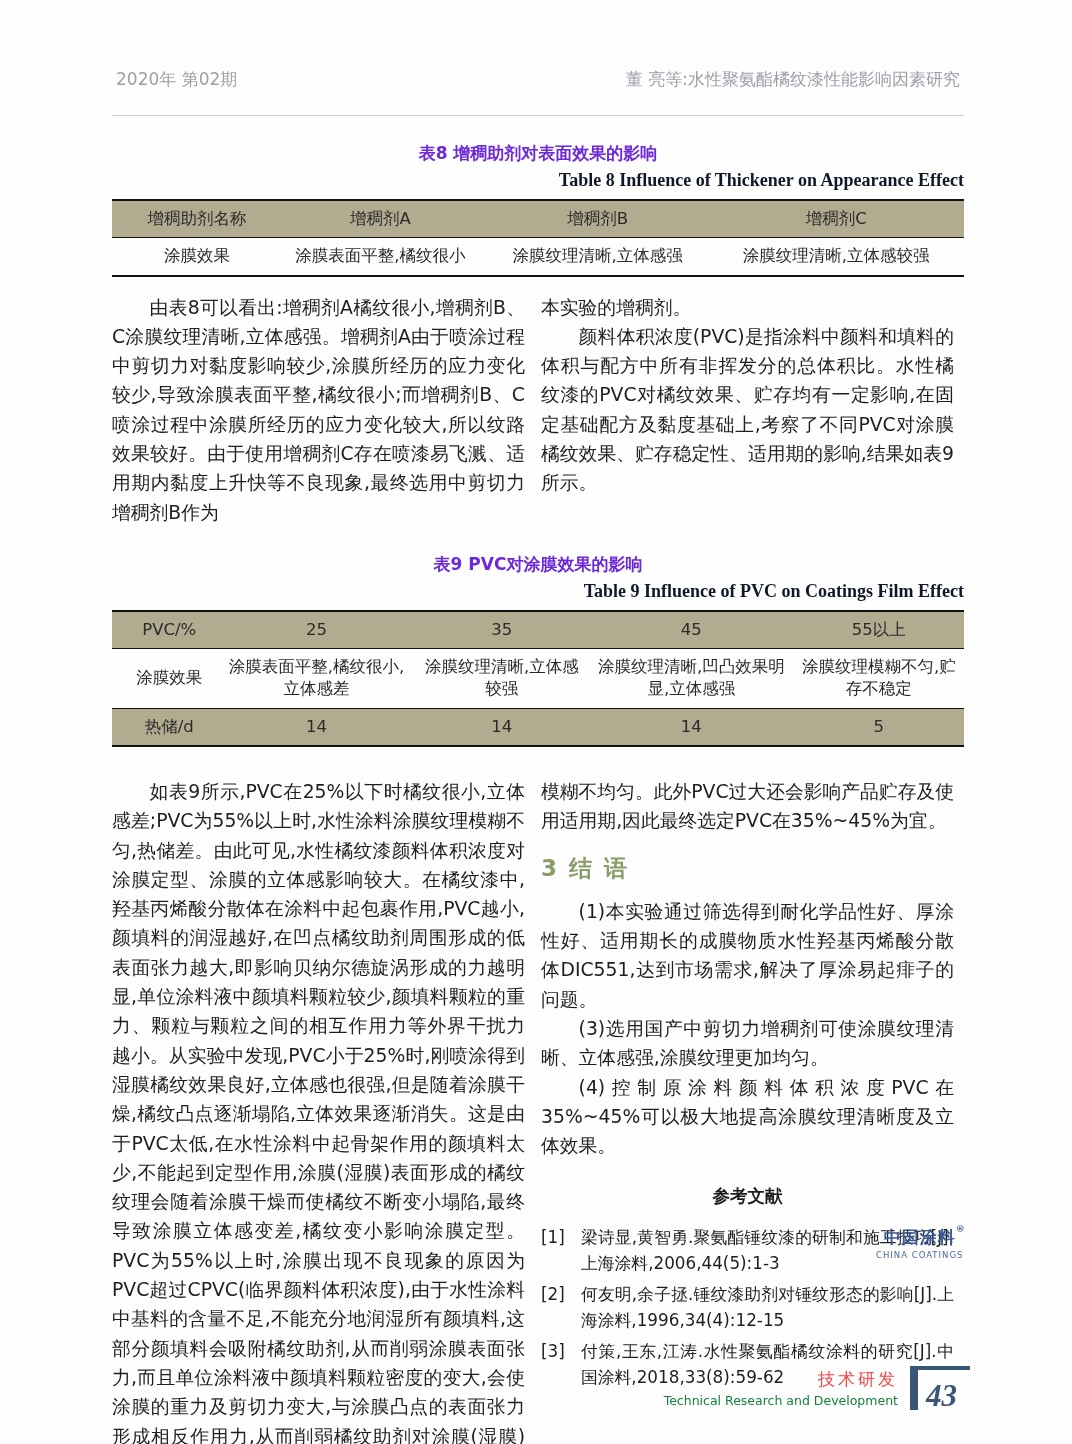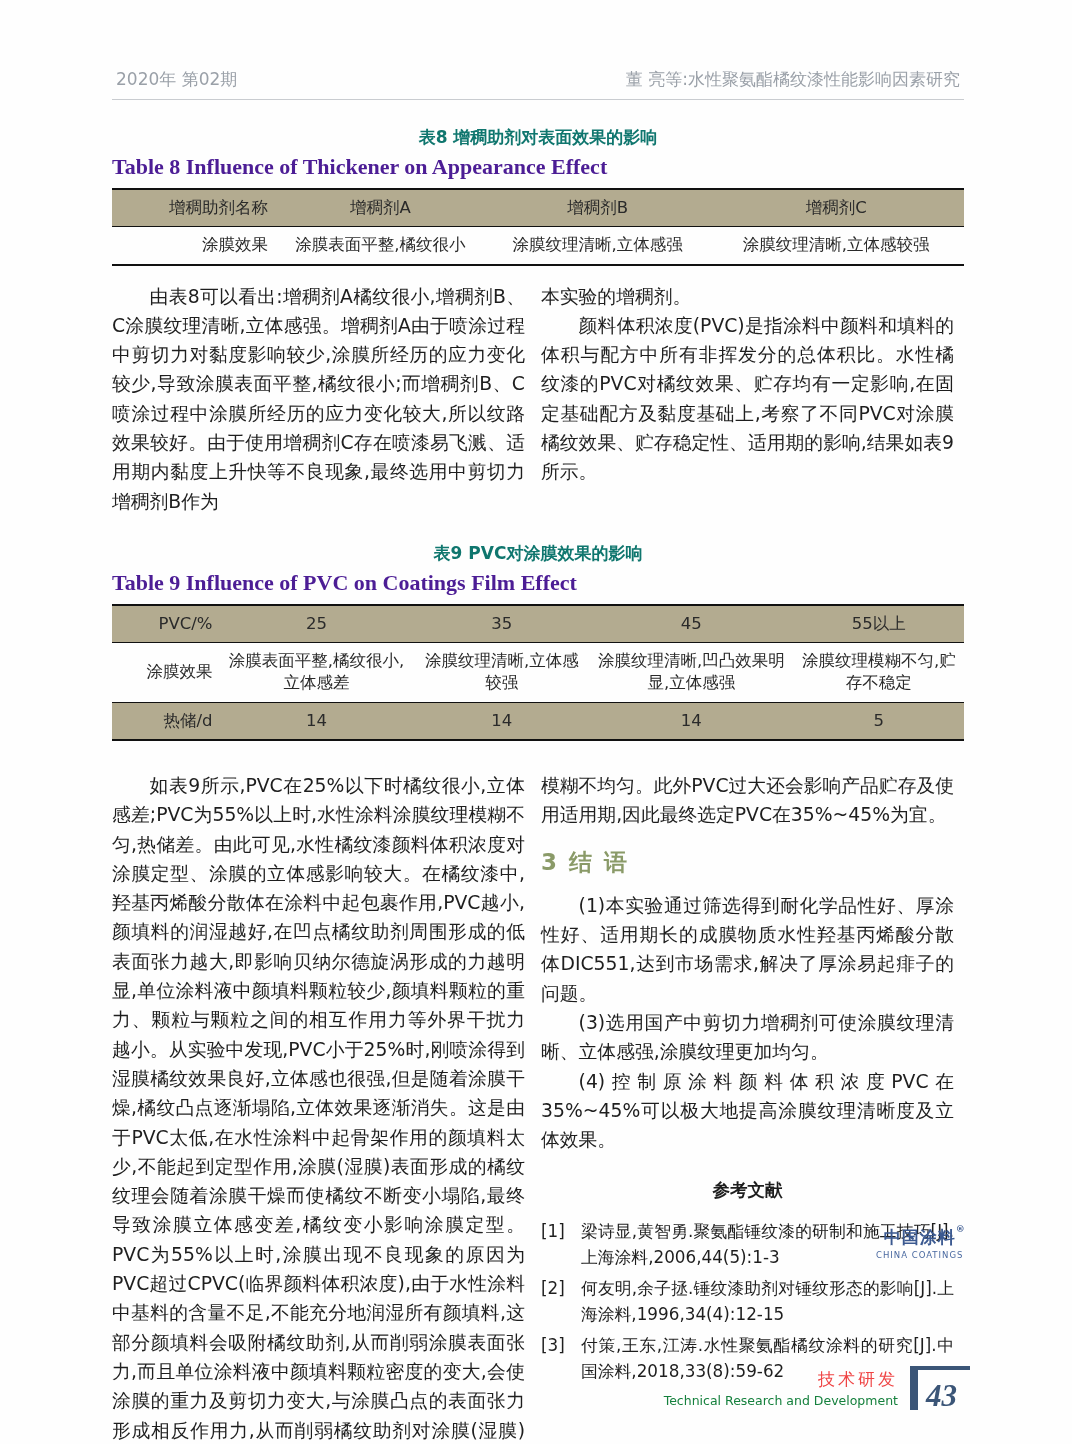"2020年 第02期" .running-header { padding: 10px 4px 8px 4px -> 10px 4px 24px 4px }
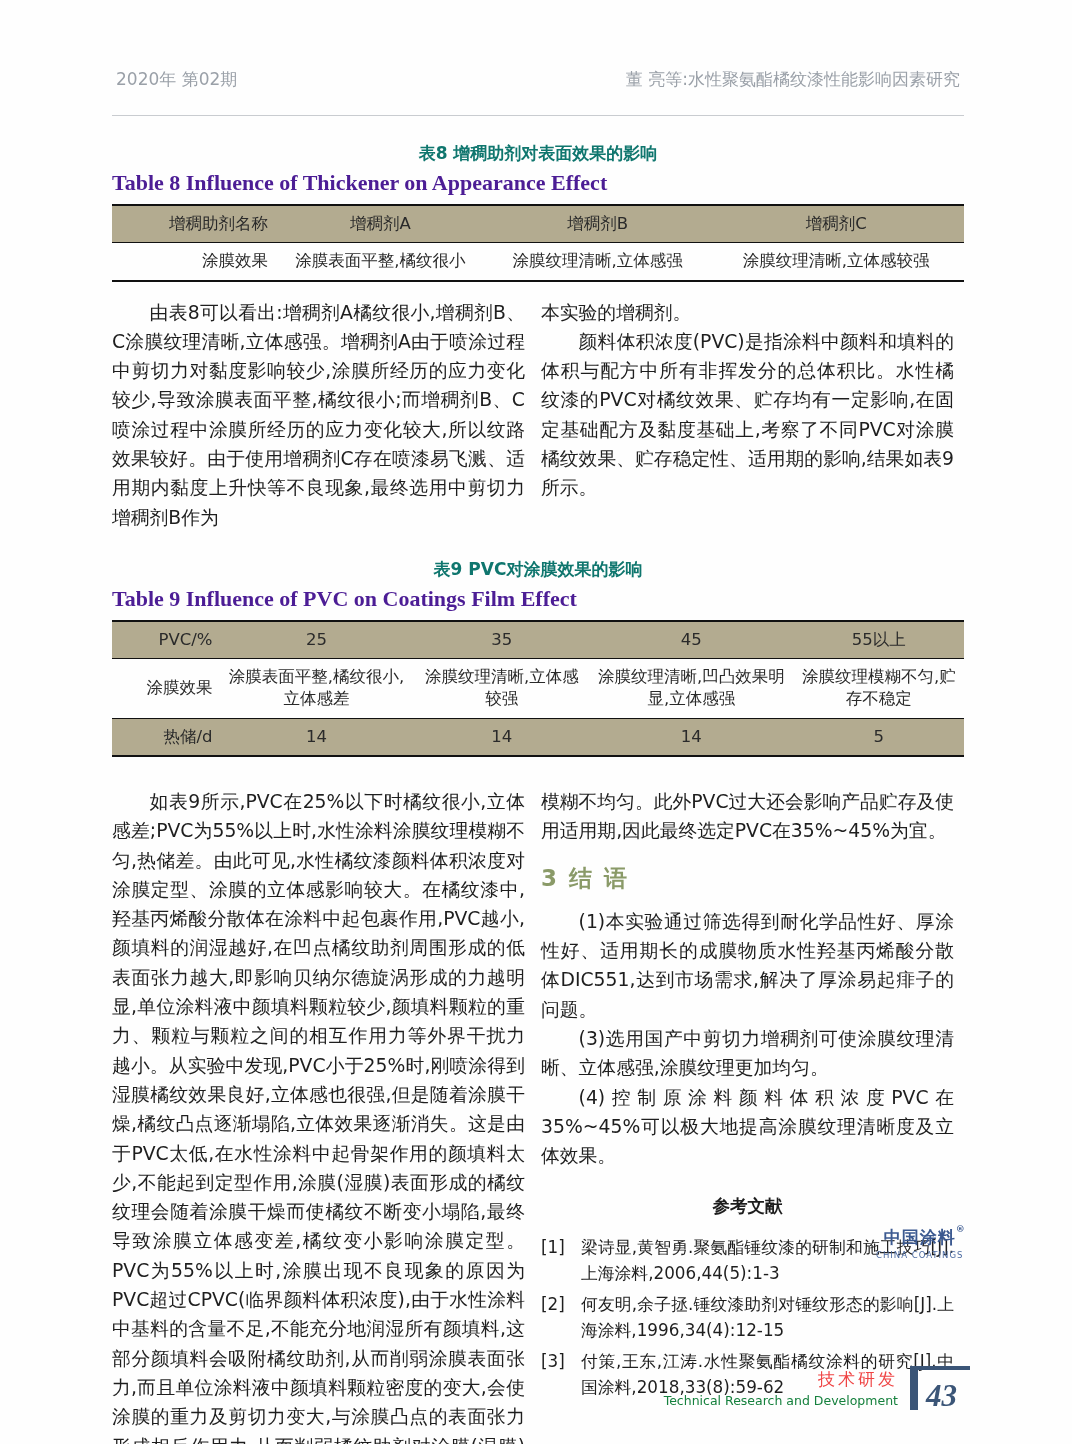"表8 增稠助剂对表面效果的影响" .tbl-title-cn { color: #0f766e -> #6d28d9 }
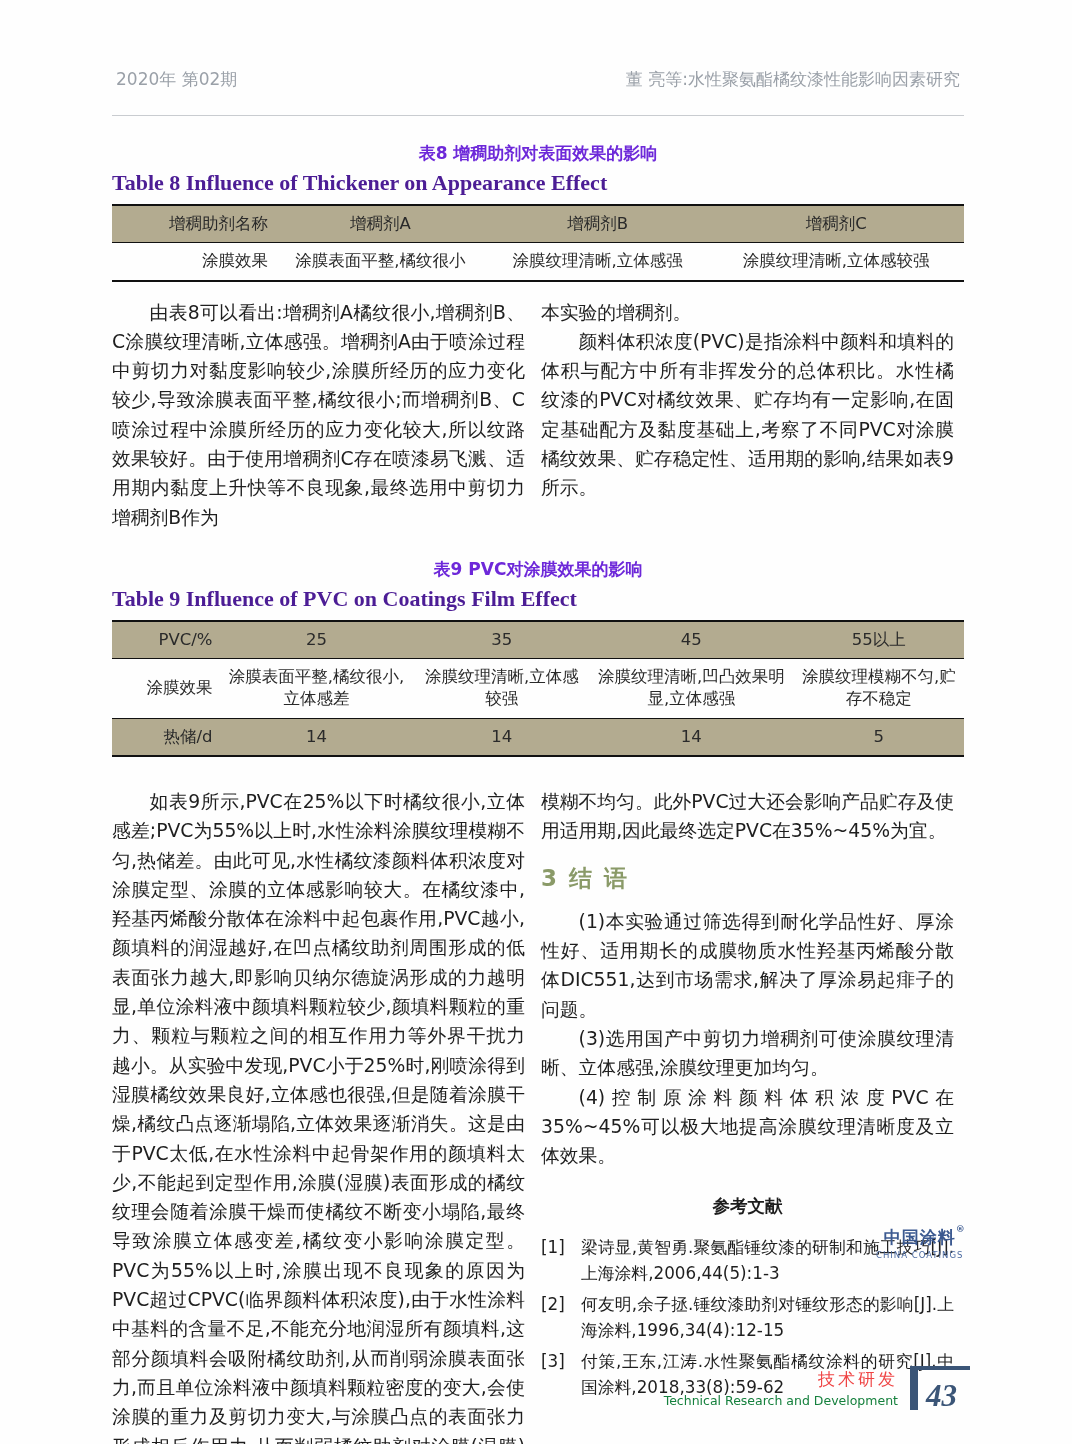"Table 8 Influence of Thickener" .tbl-title-en { color: #4c1d95 -> #0f172a; font-size: 22px -> 18px; text-align: left -> right }
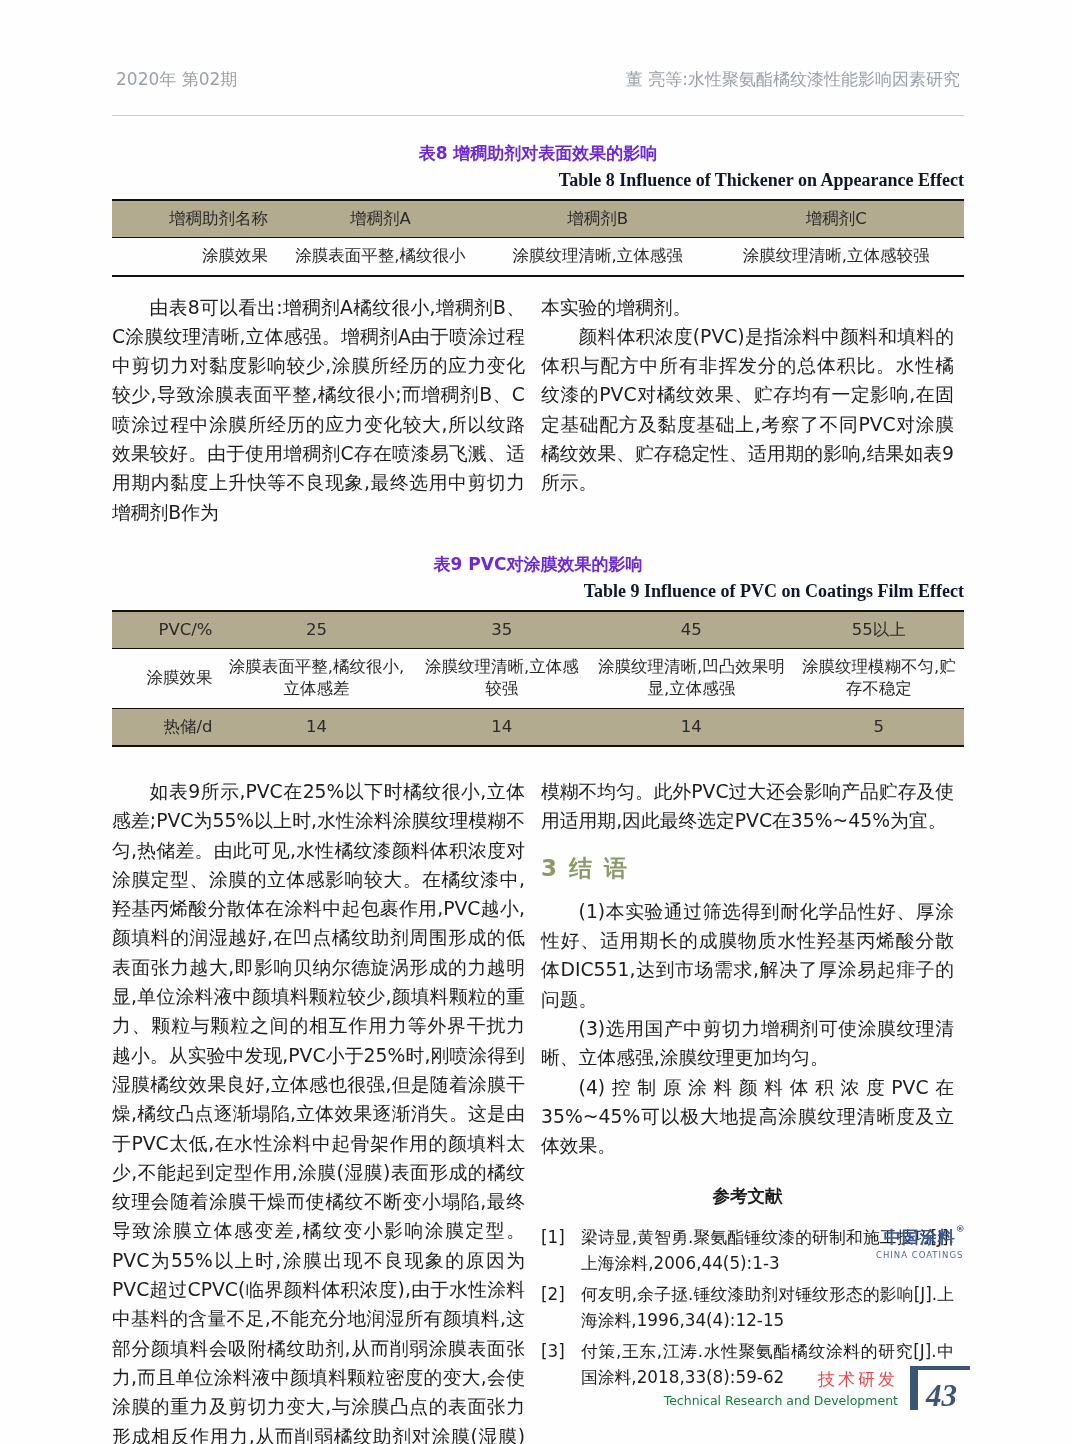"增稠助剂名称" td.rowhead { text-align: right -> center }
